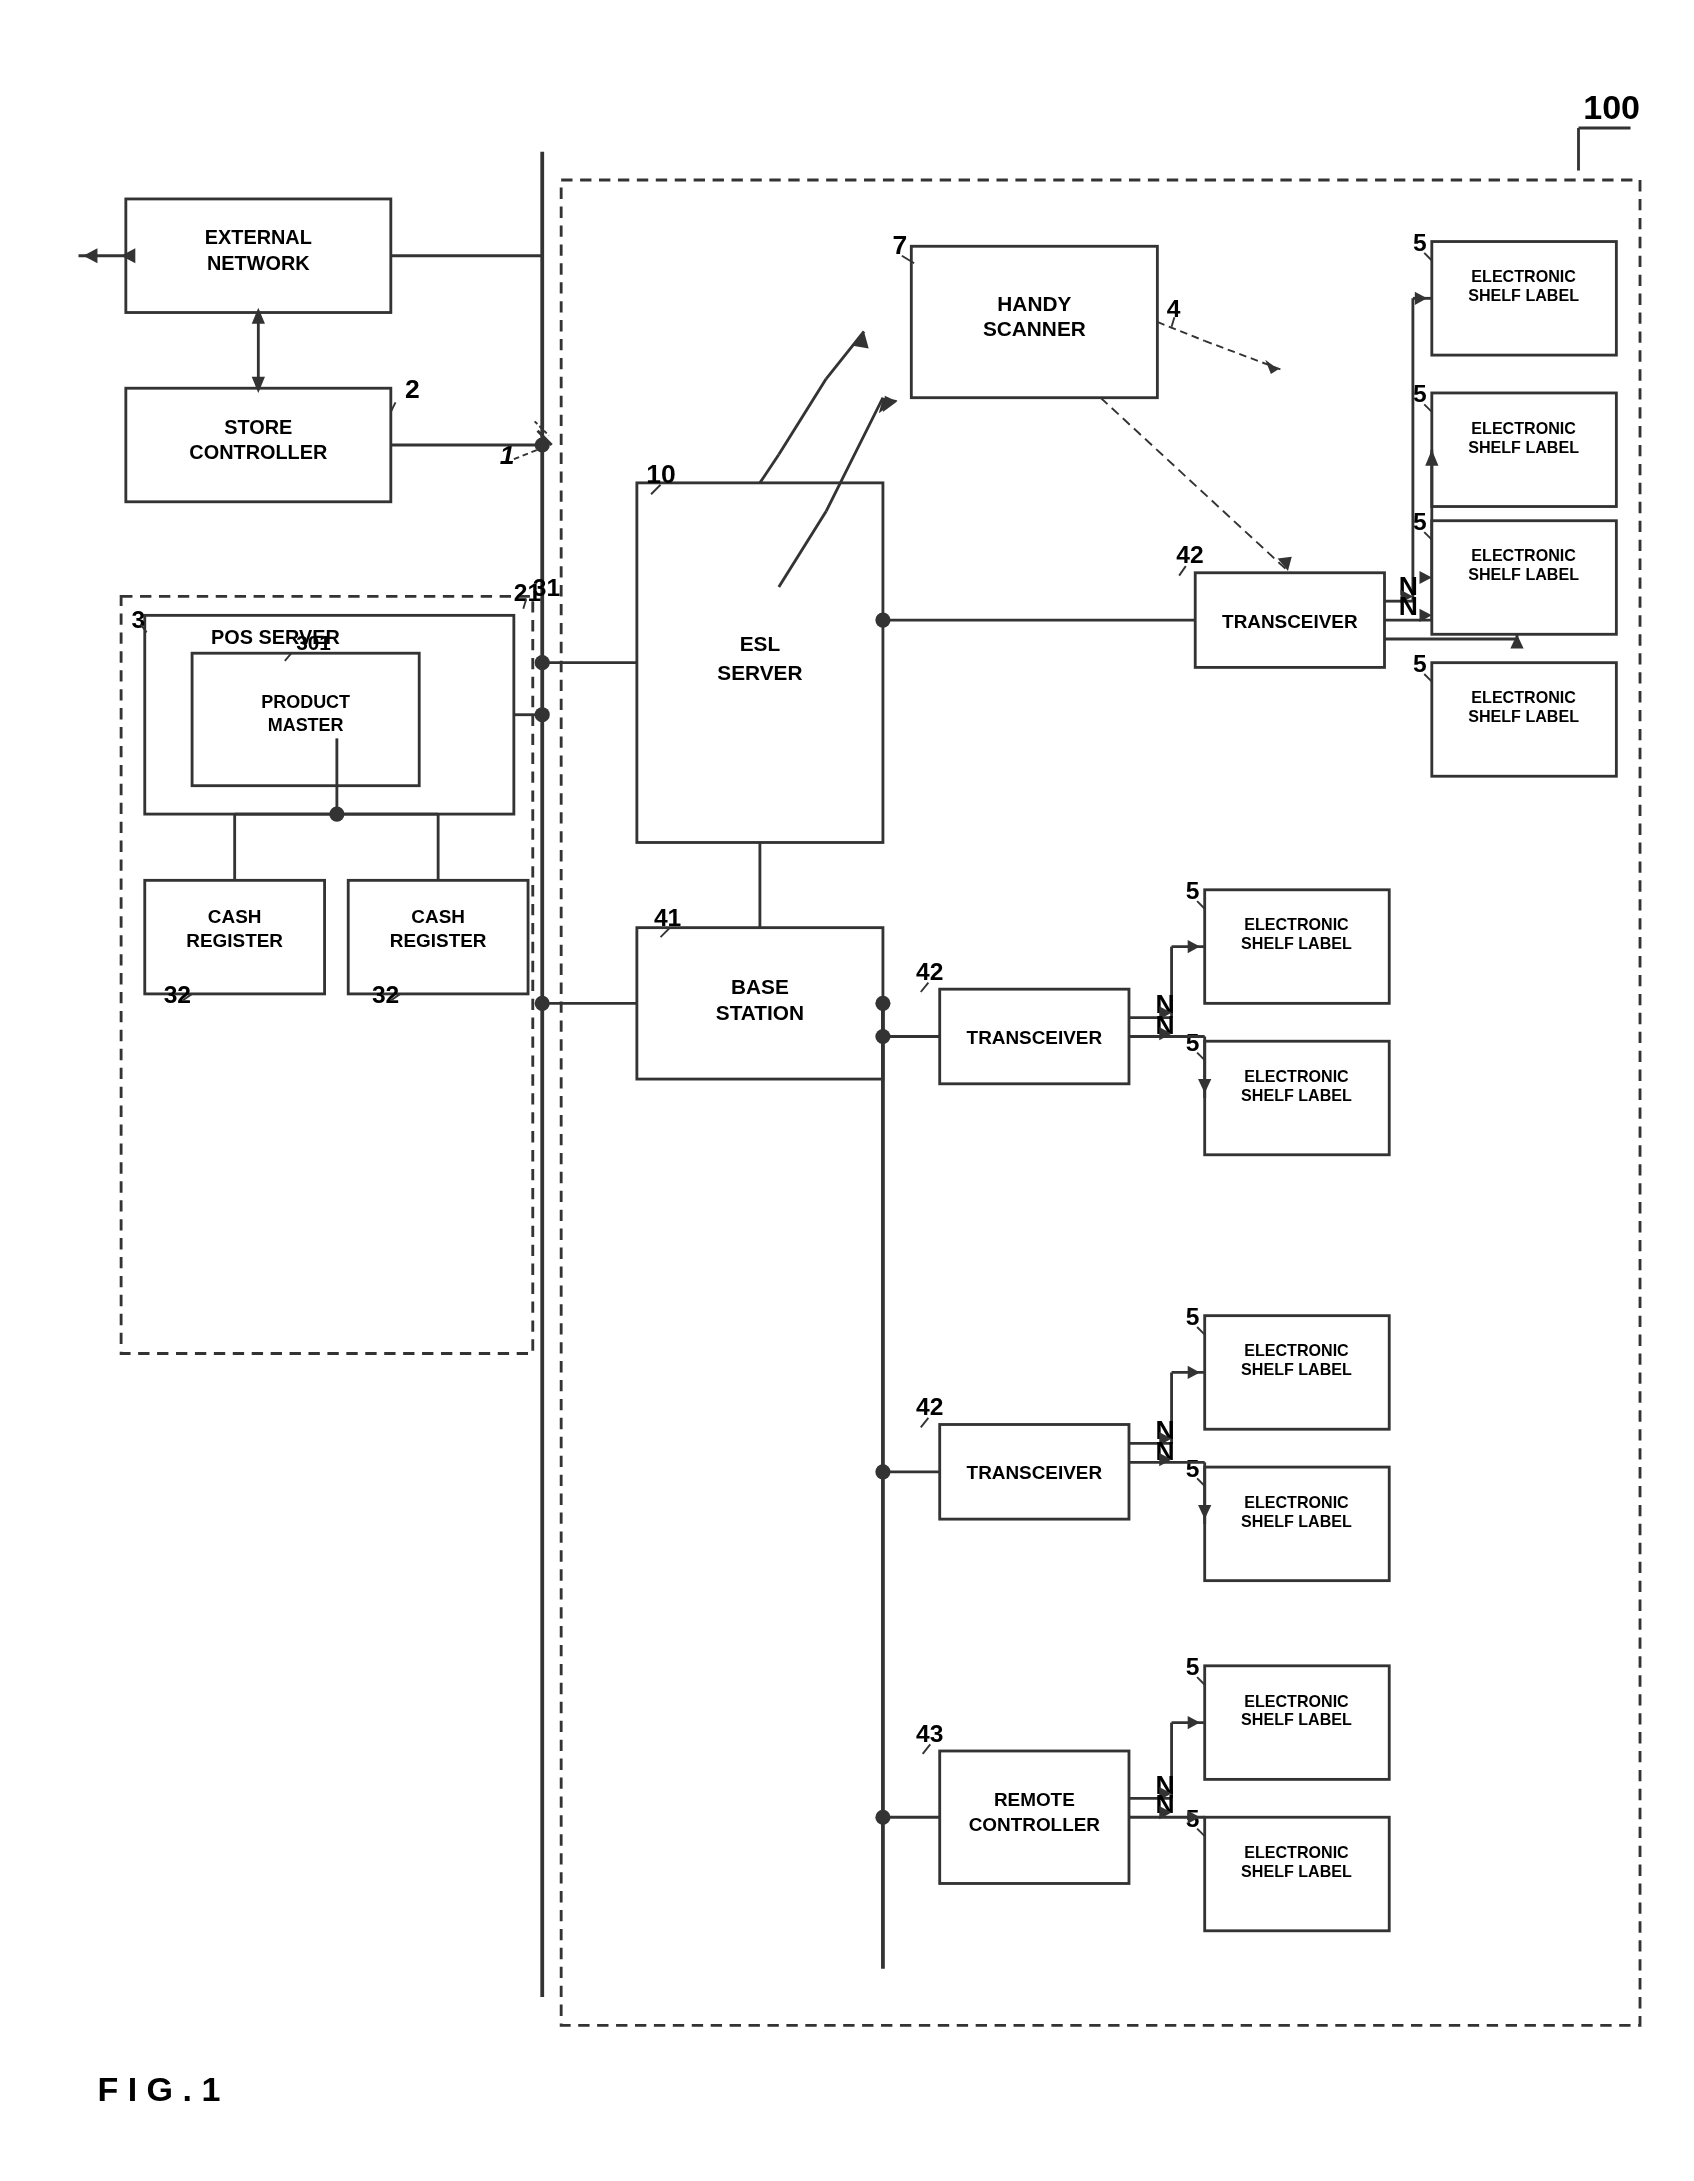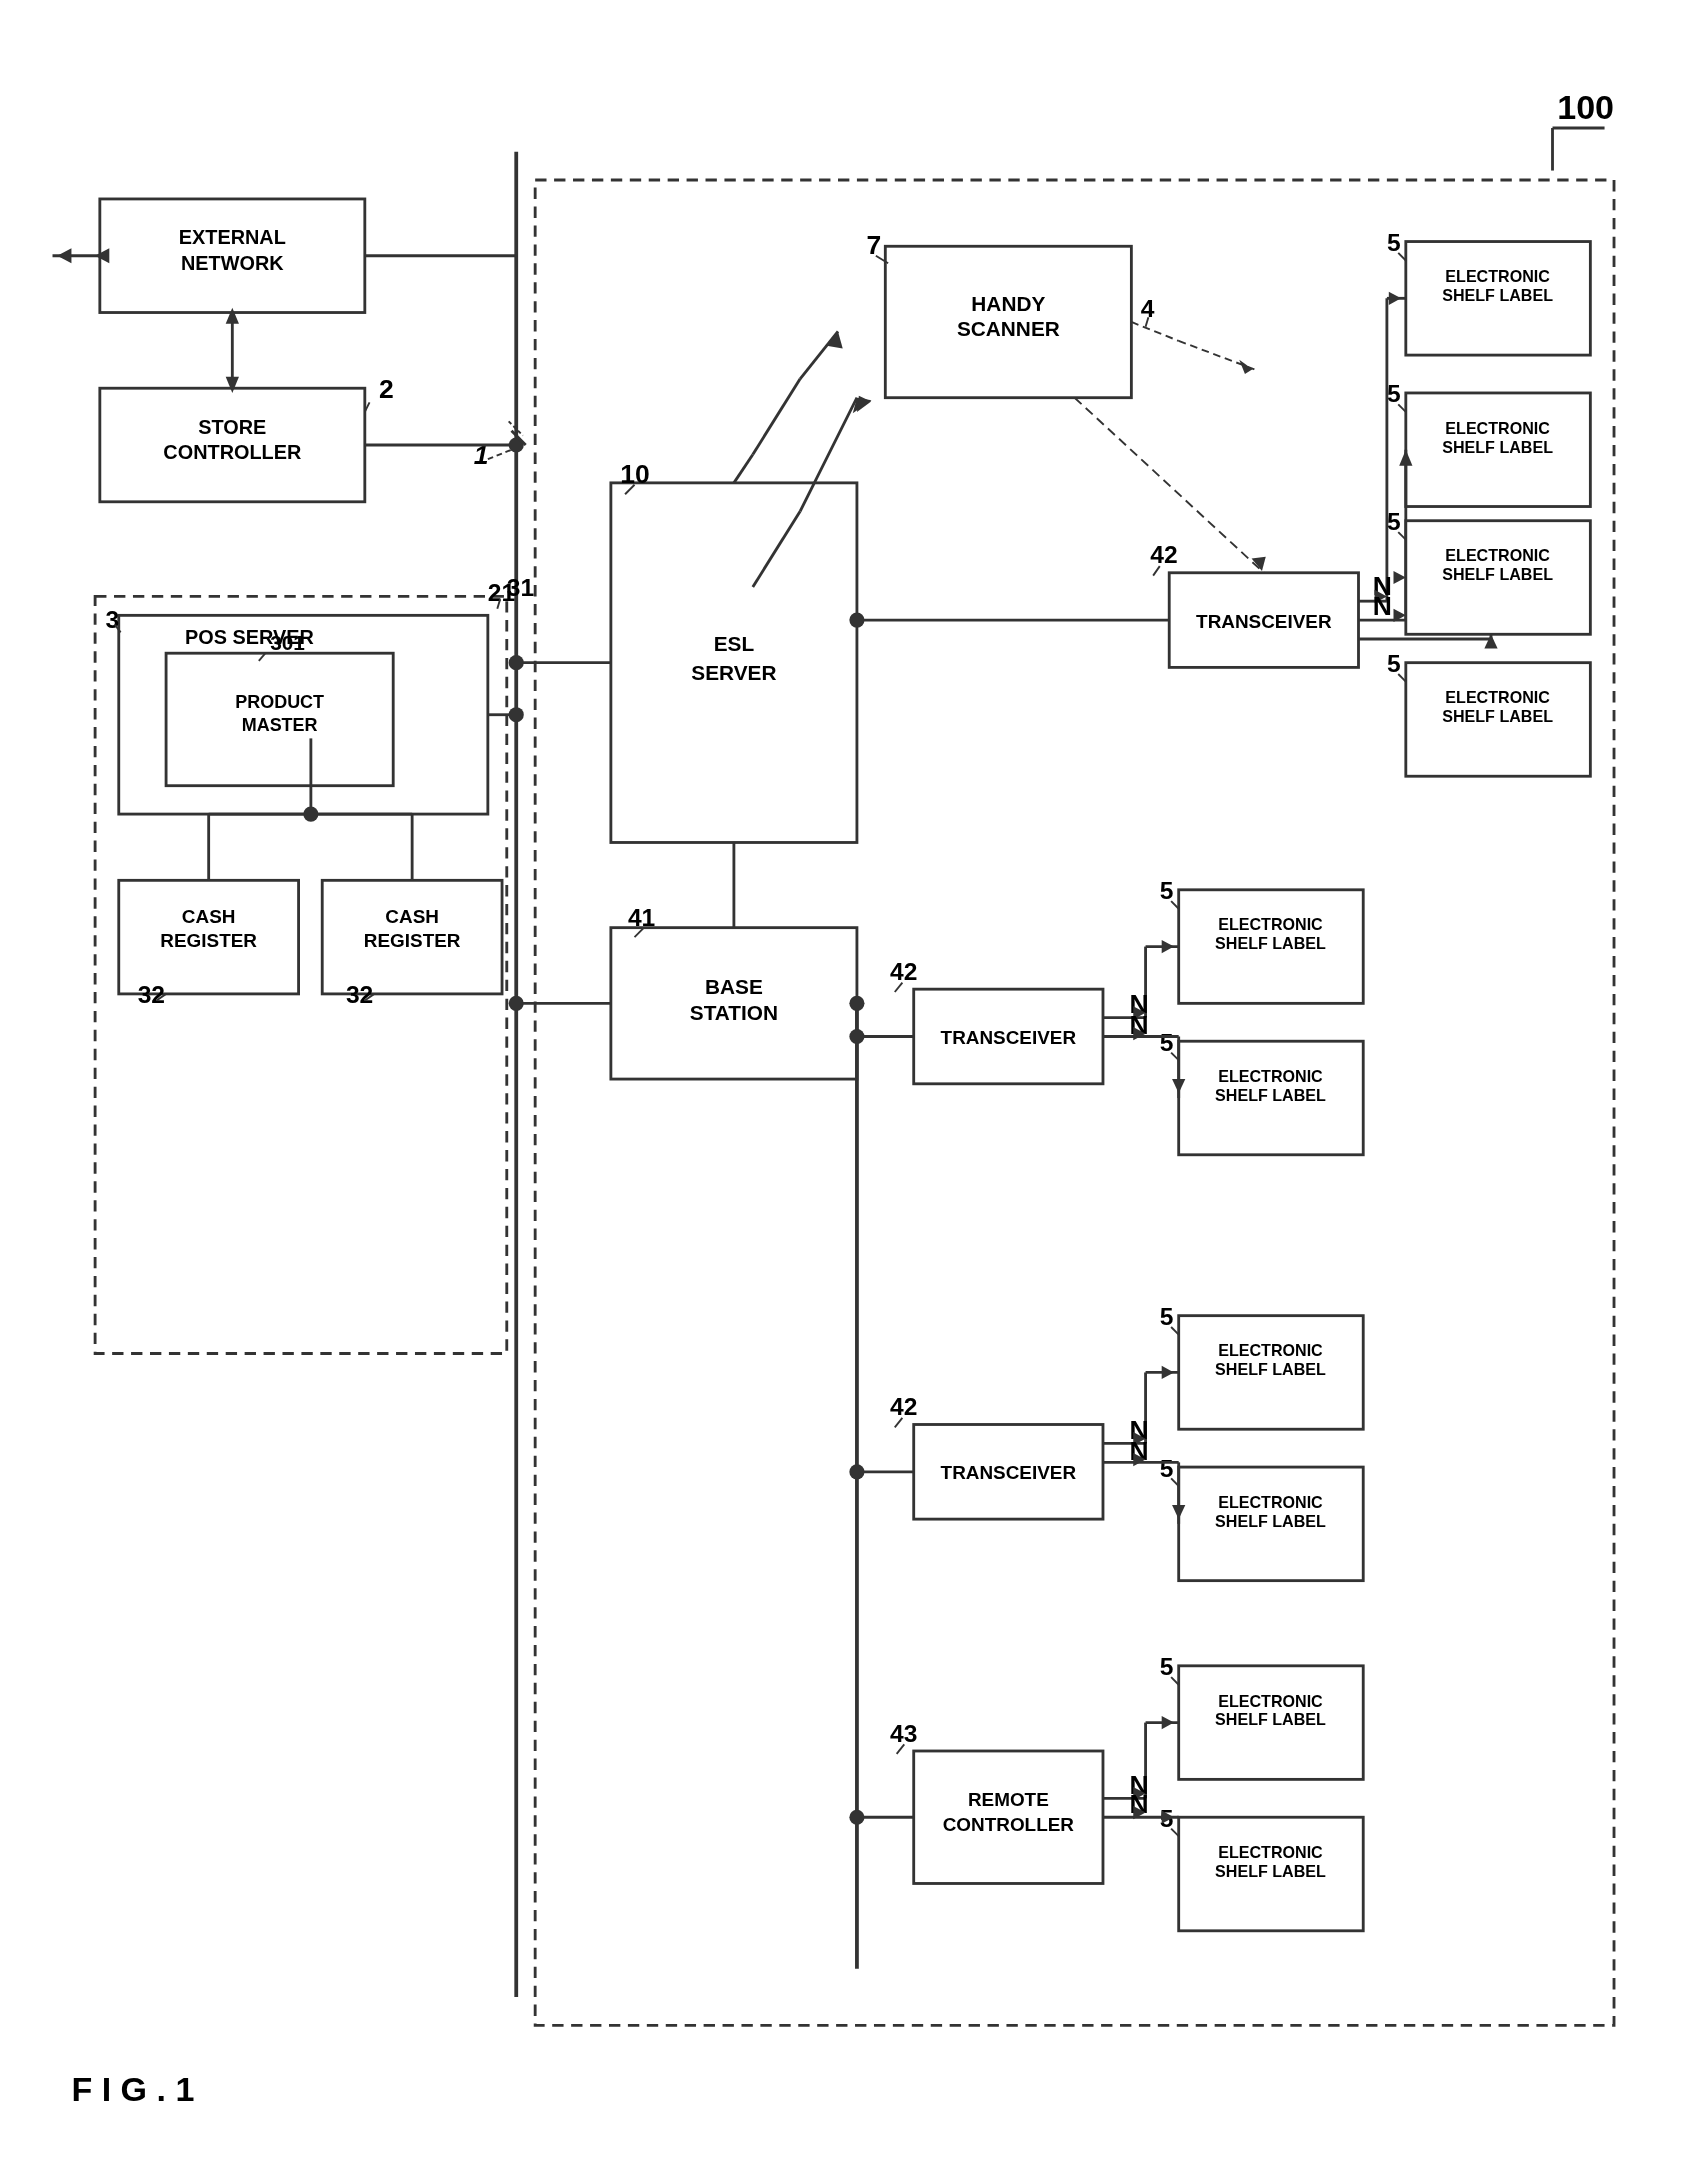"100" .diagram-container { left: 43px -> 69px }
